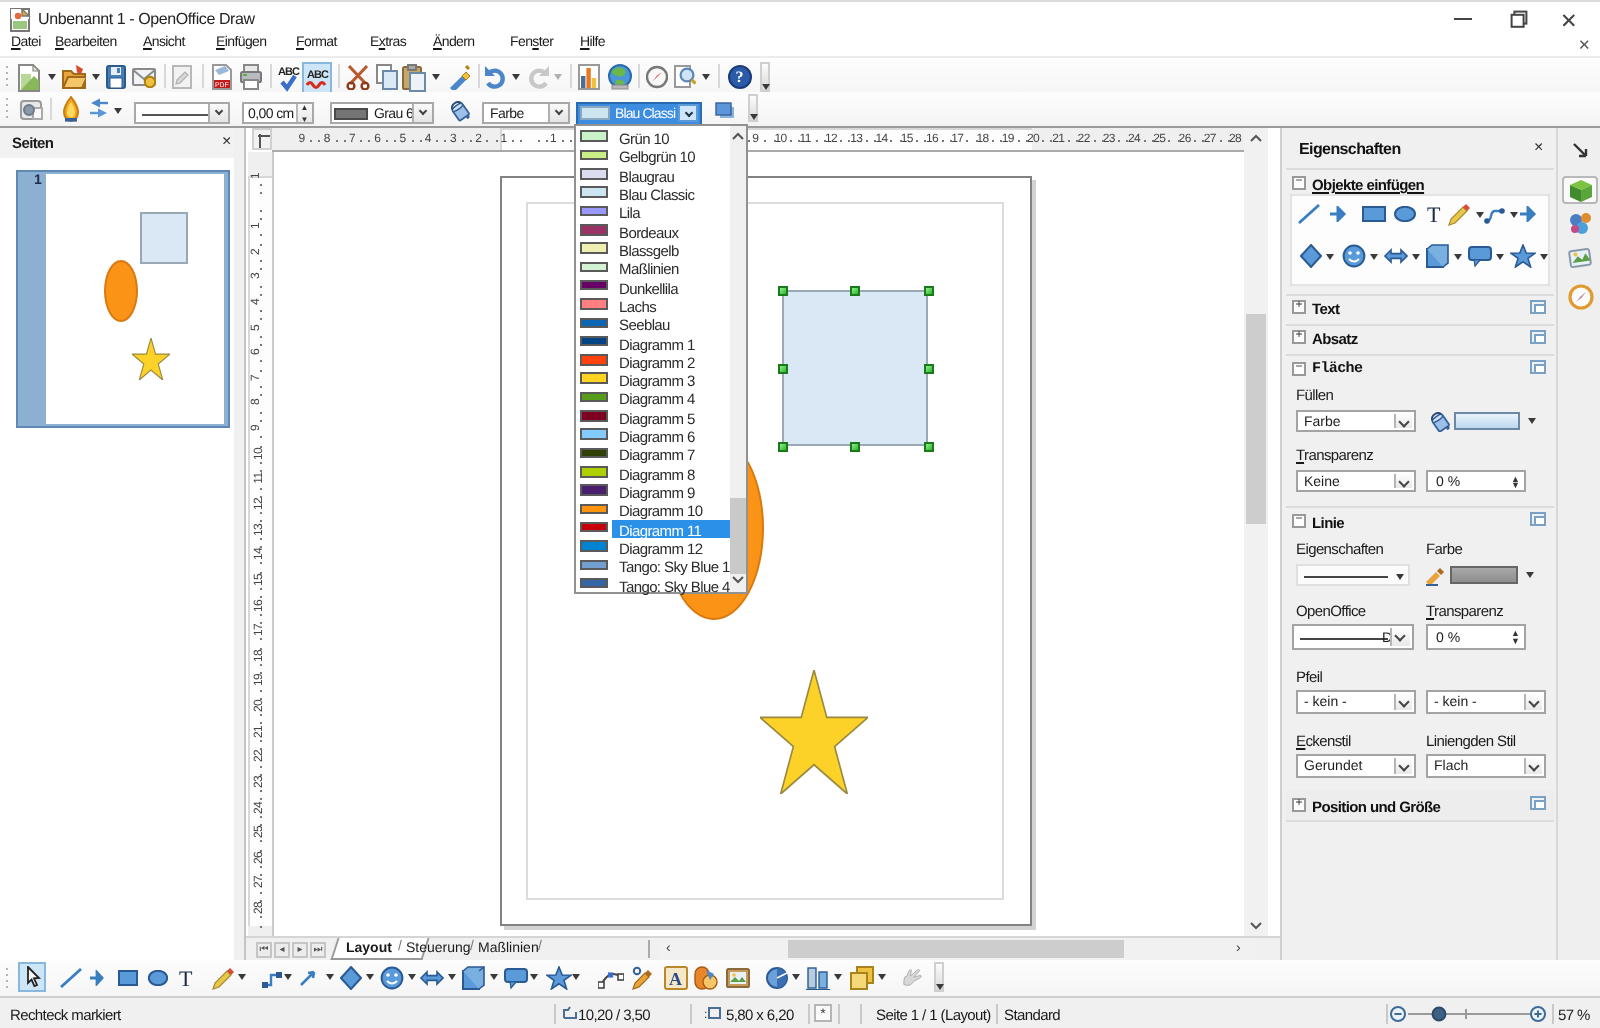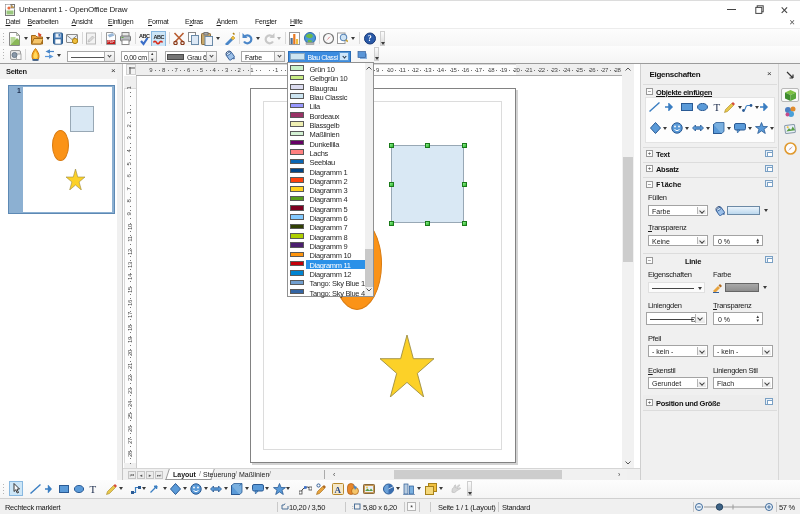"Linie" span.shead { margin-left: 29px -> none }
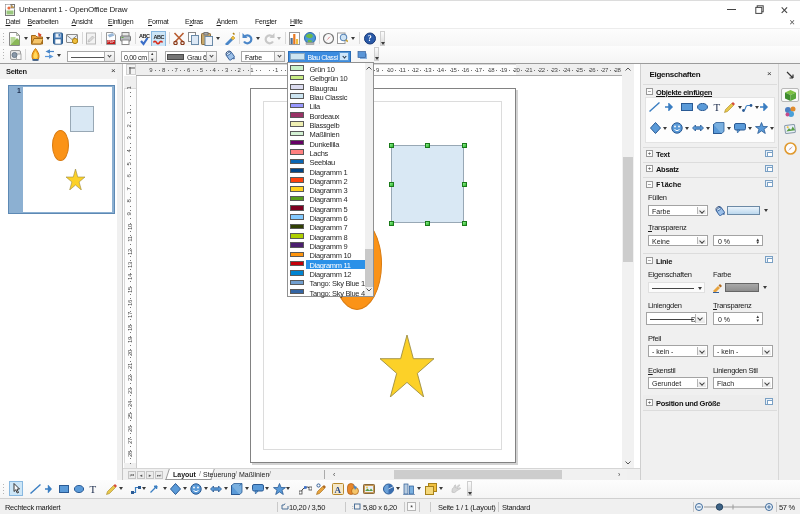"Liniengden" span.lbl { text: Liniengden -> OpenOffice }
